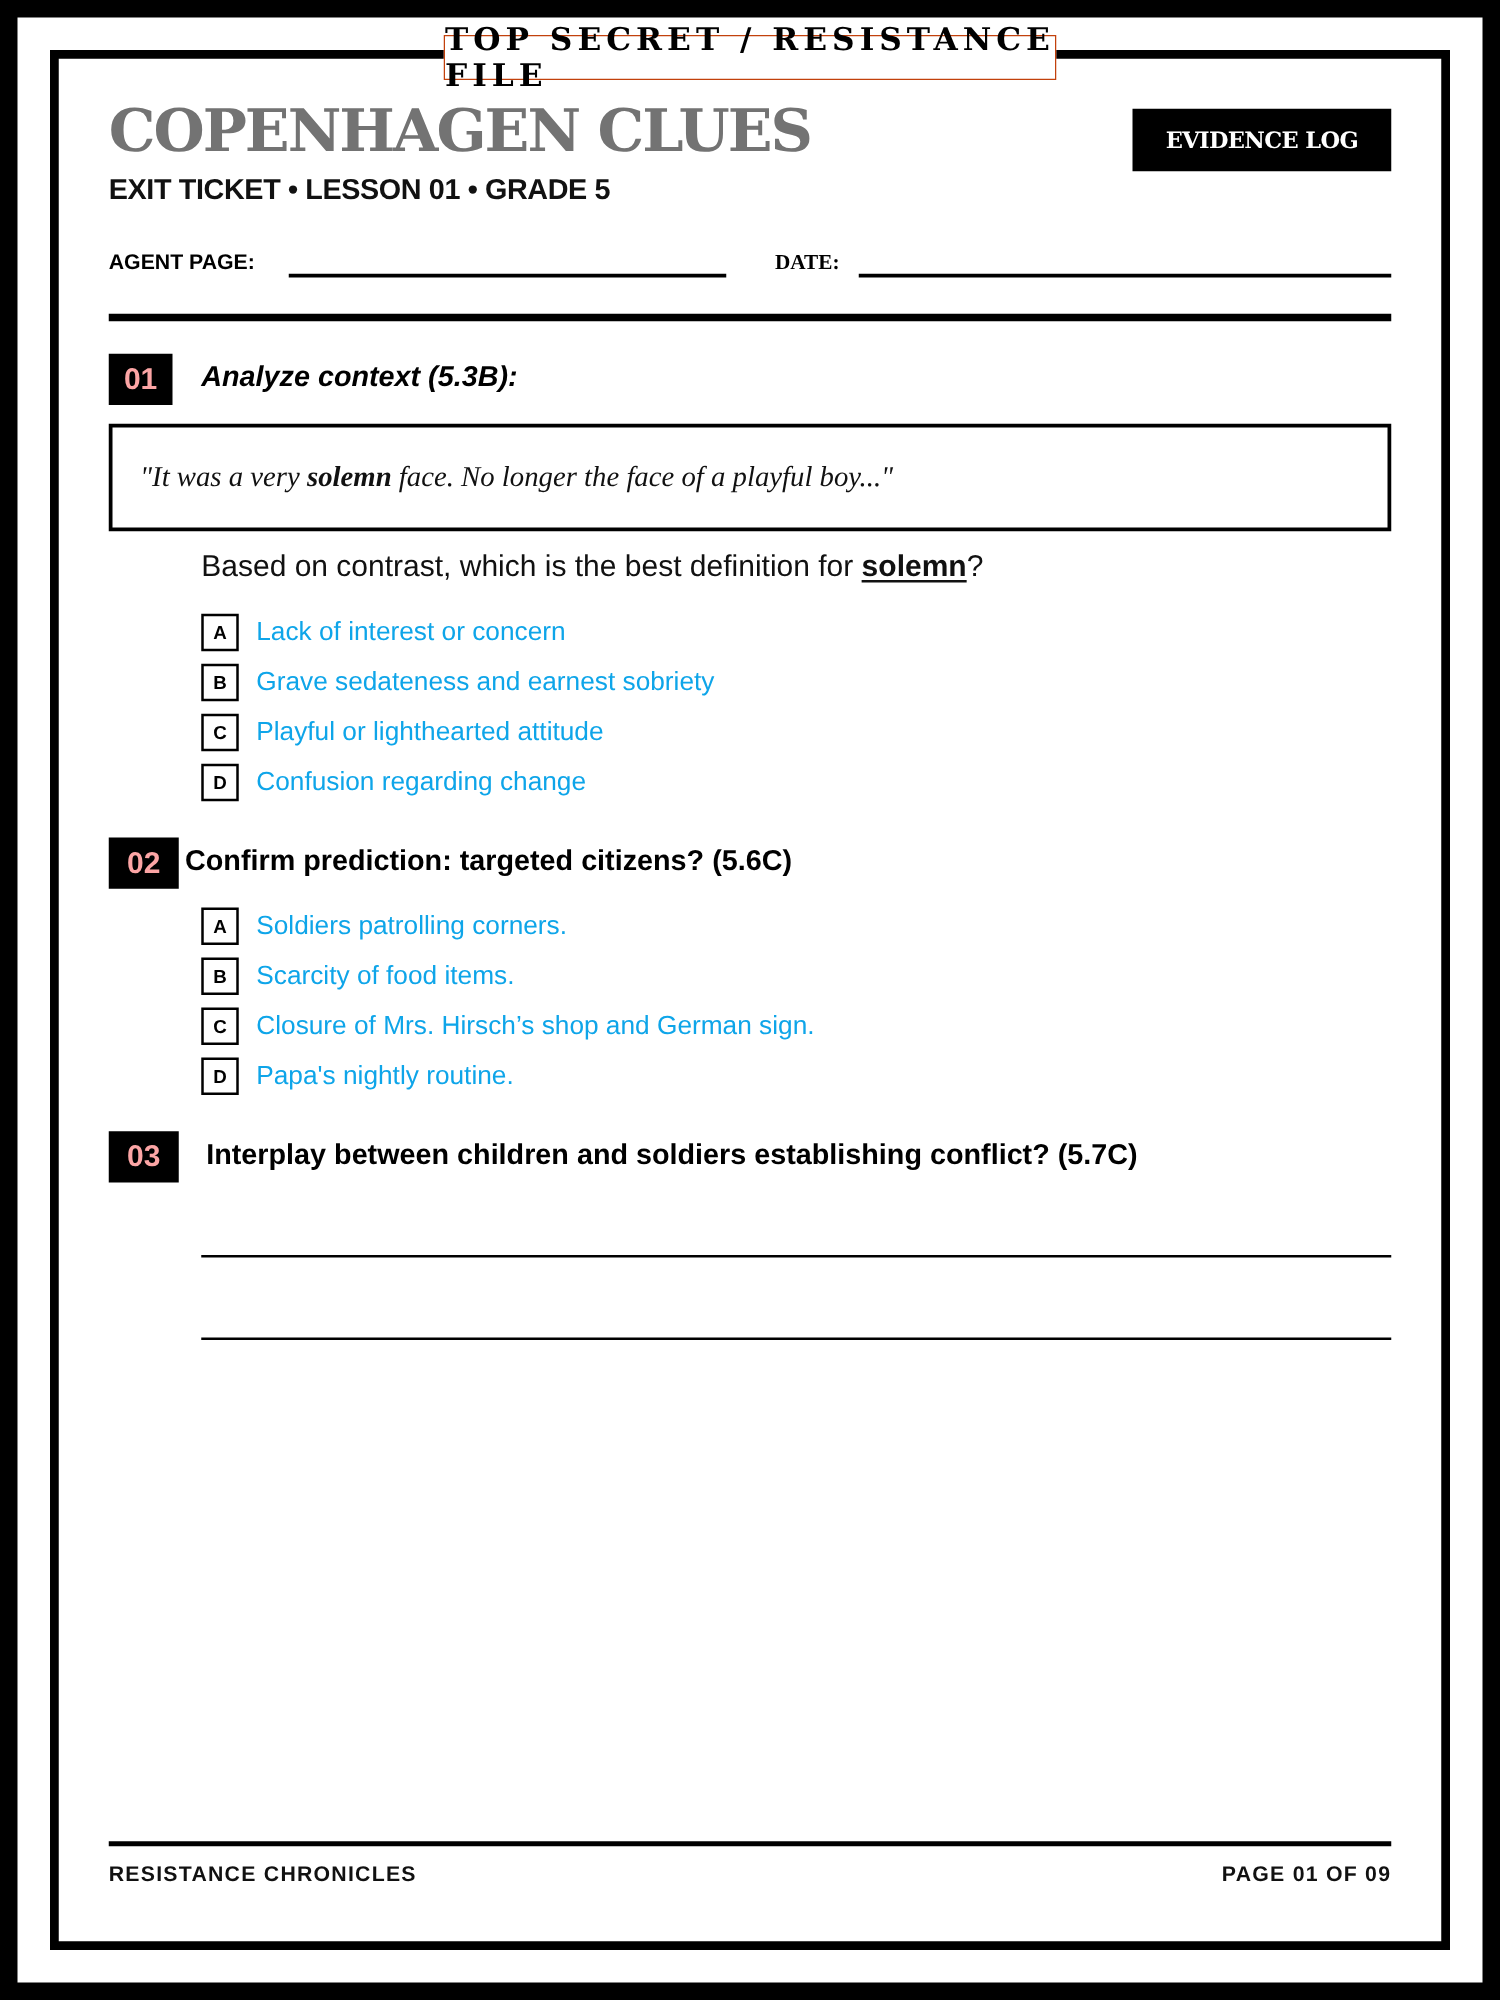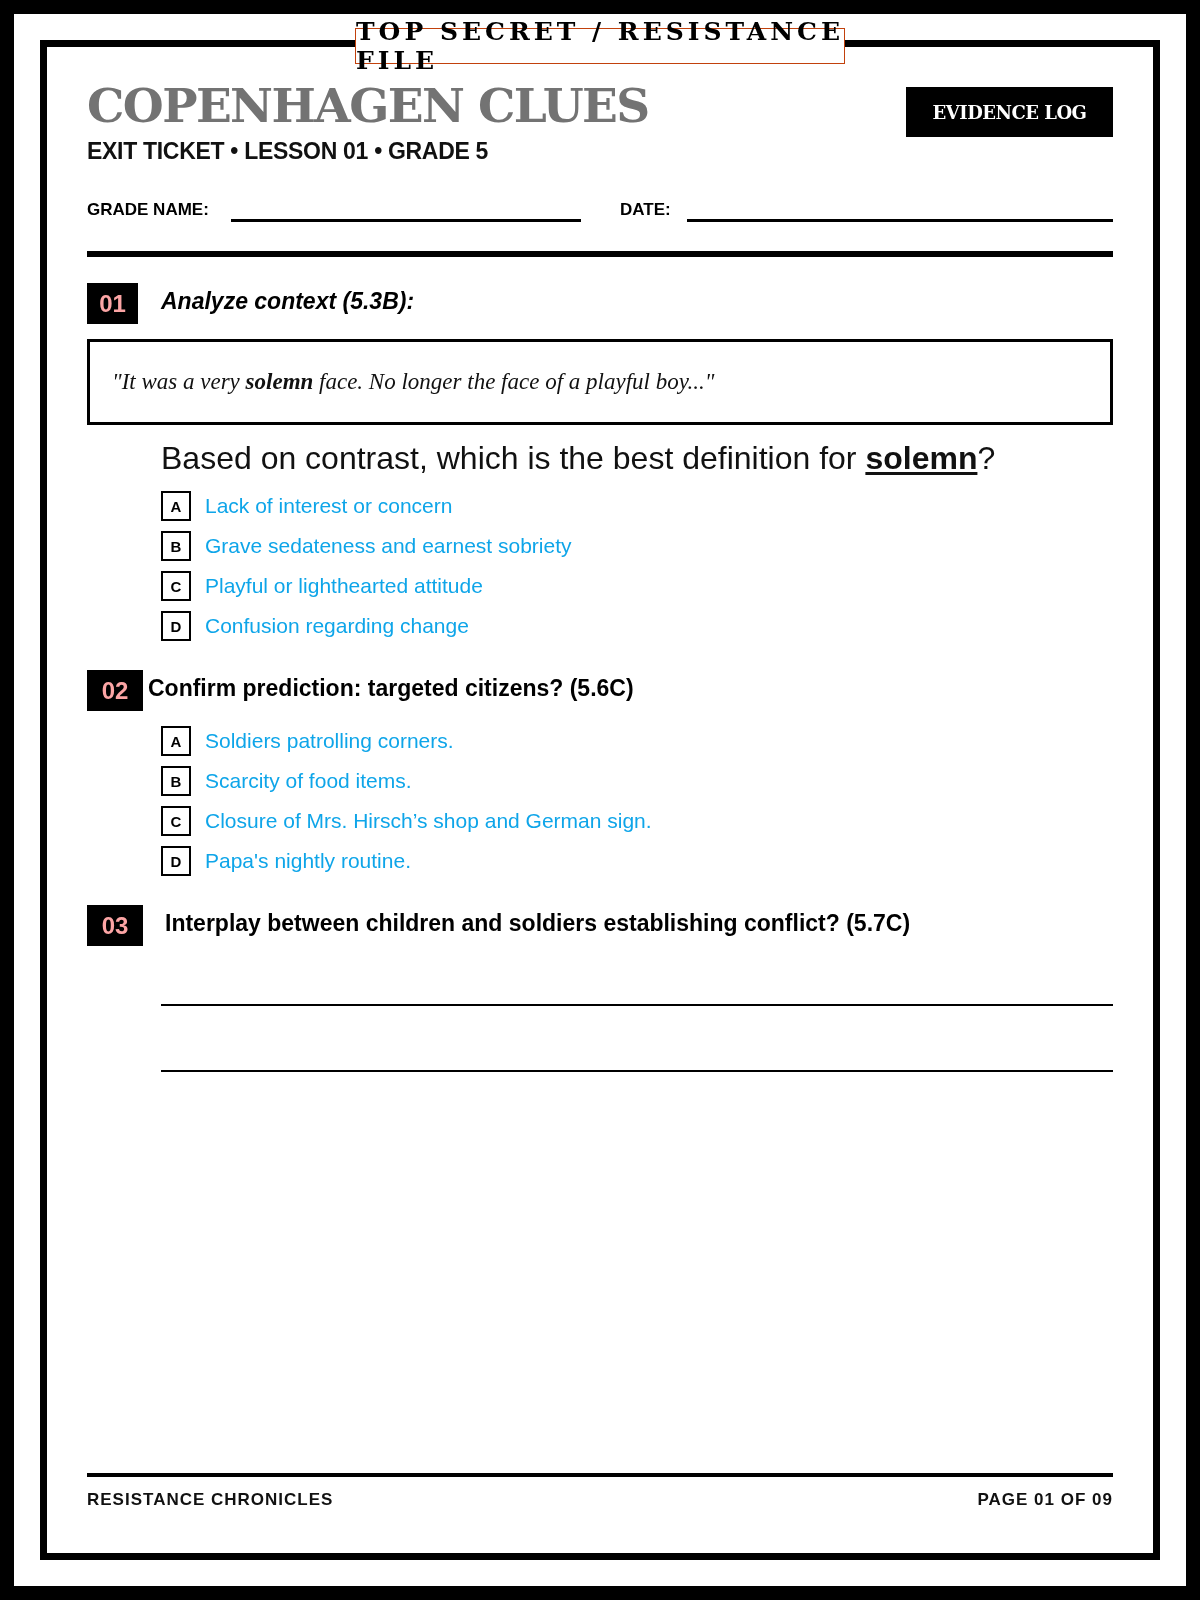"GRADE NAME:" span.field-label { text: GRADE NAME -> AGENT PAGE }
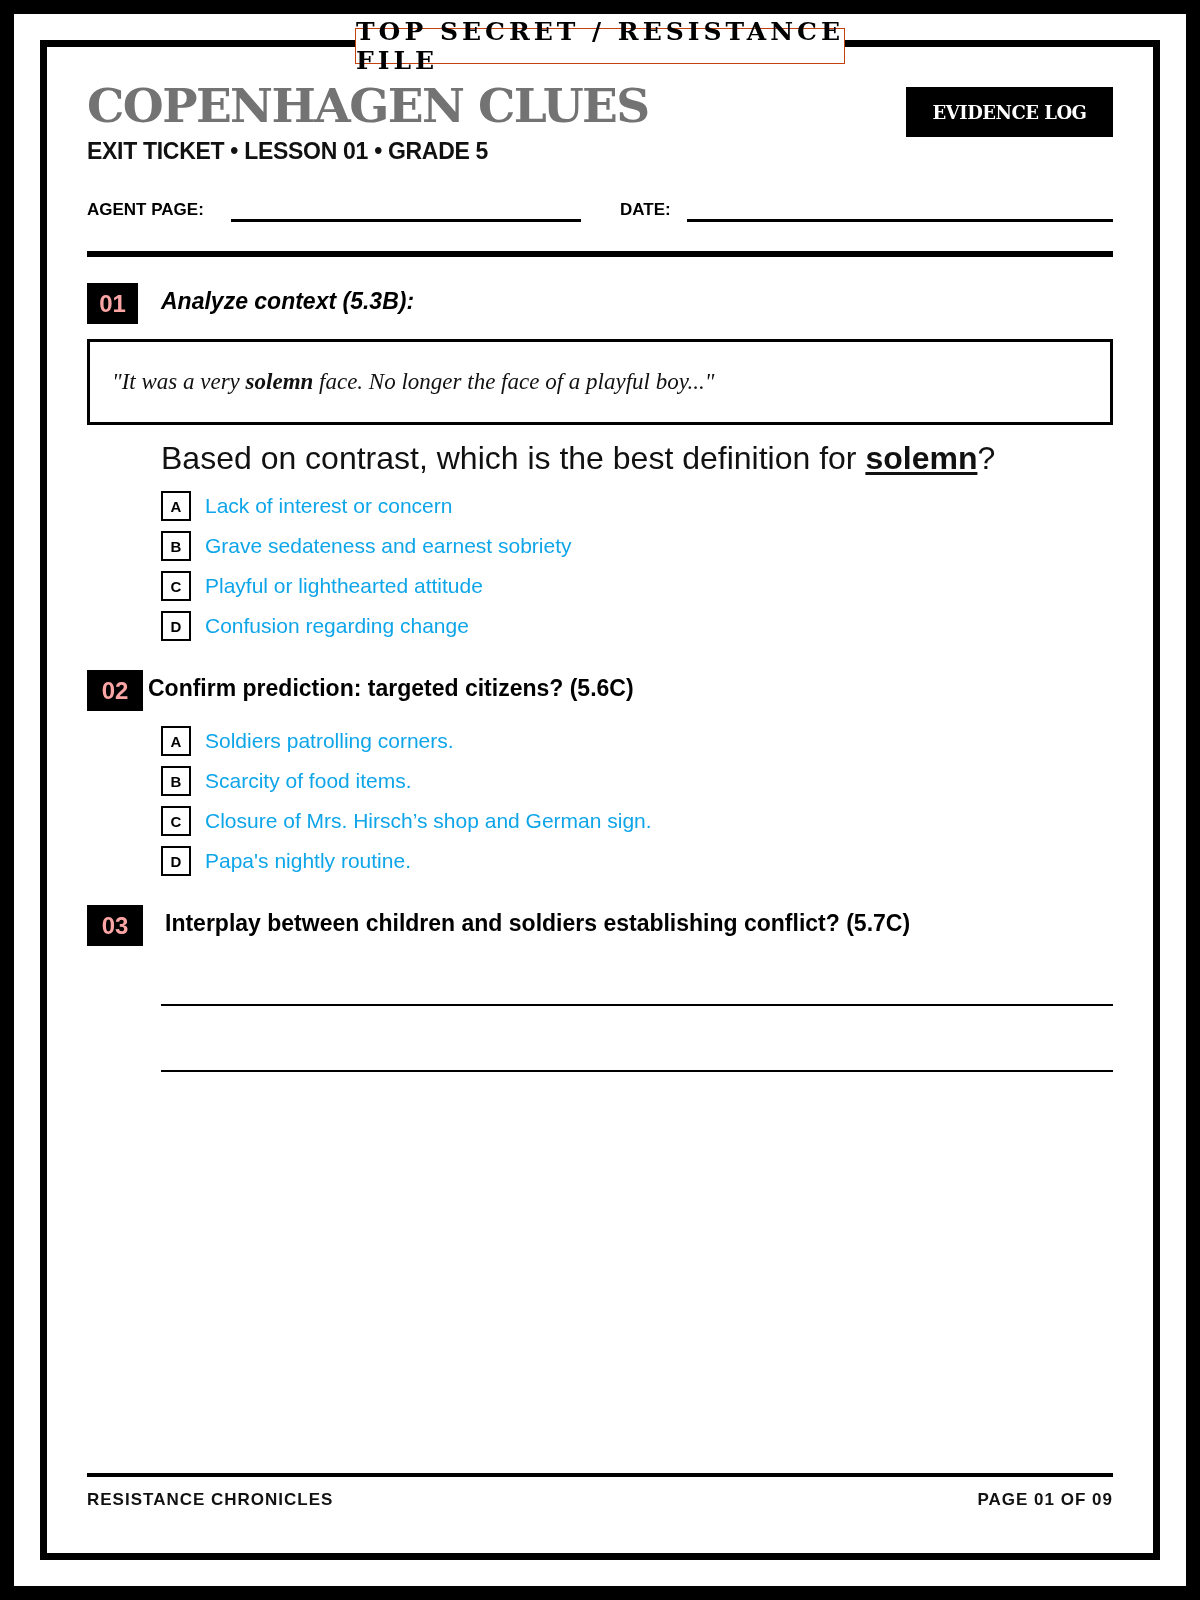"DATE:" span.field-label { font-family: none -> Liberation Serif, serif }
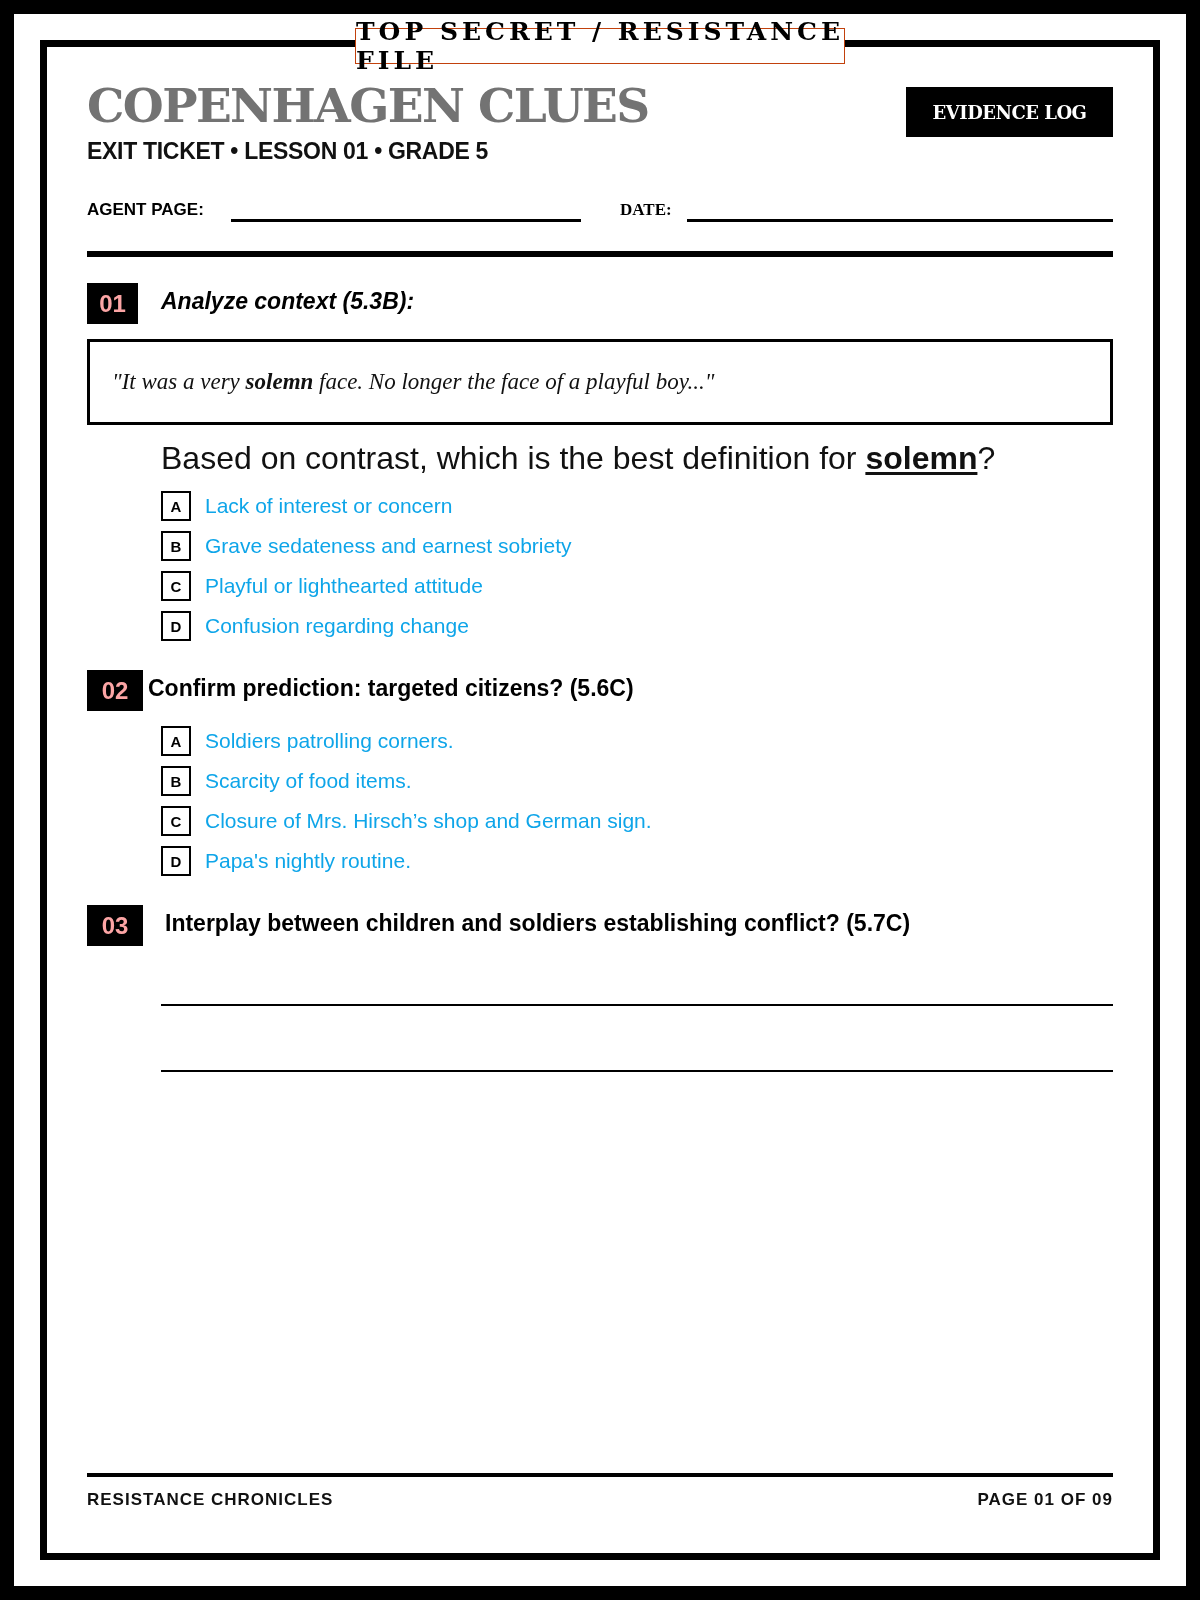"Based on contrast, which is" .prompt { font-size: 32px -> 24px }
